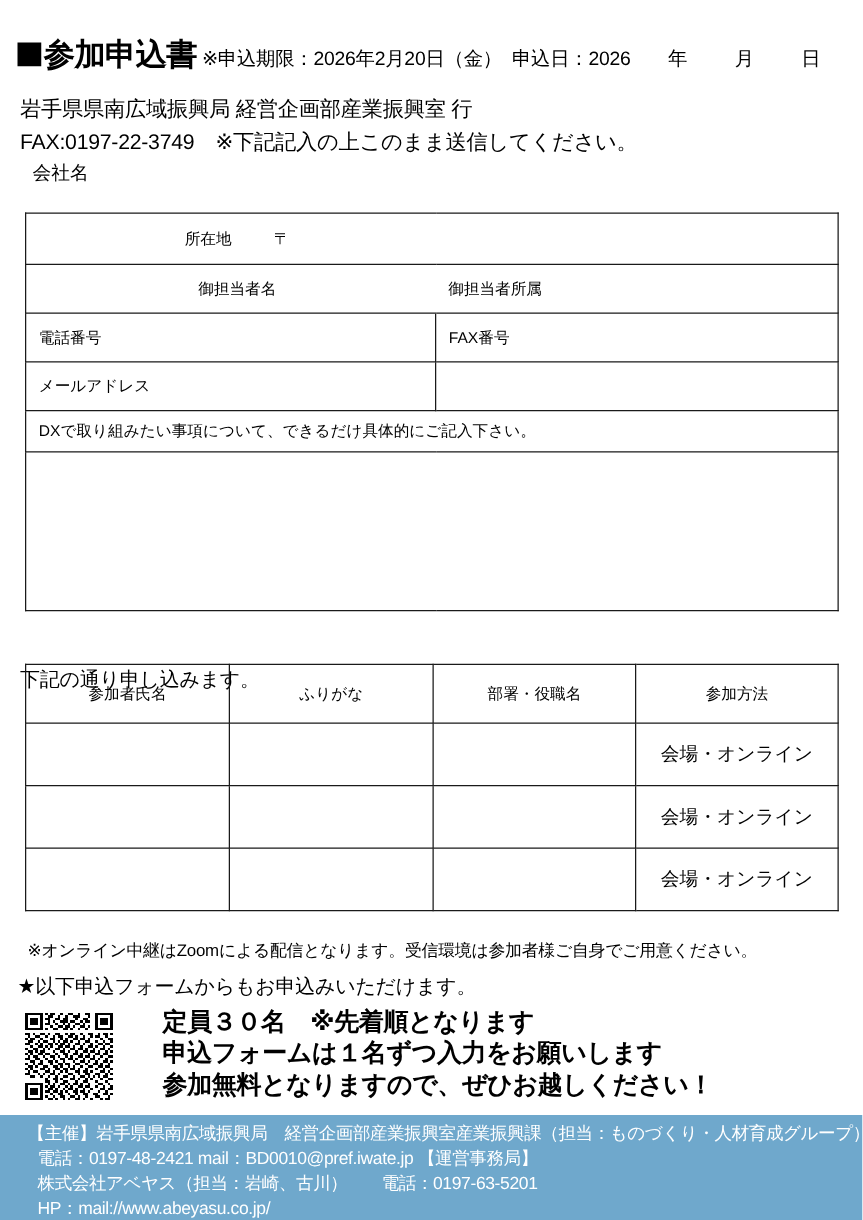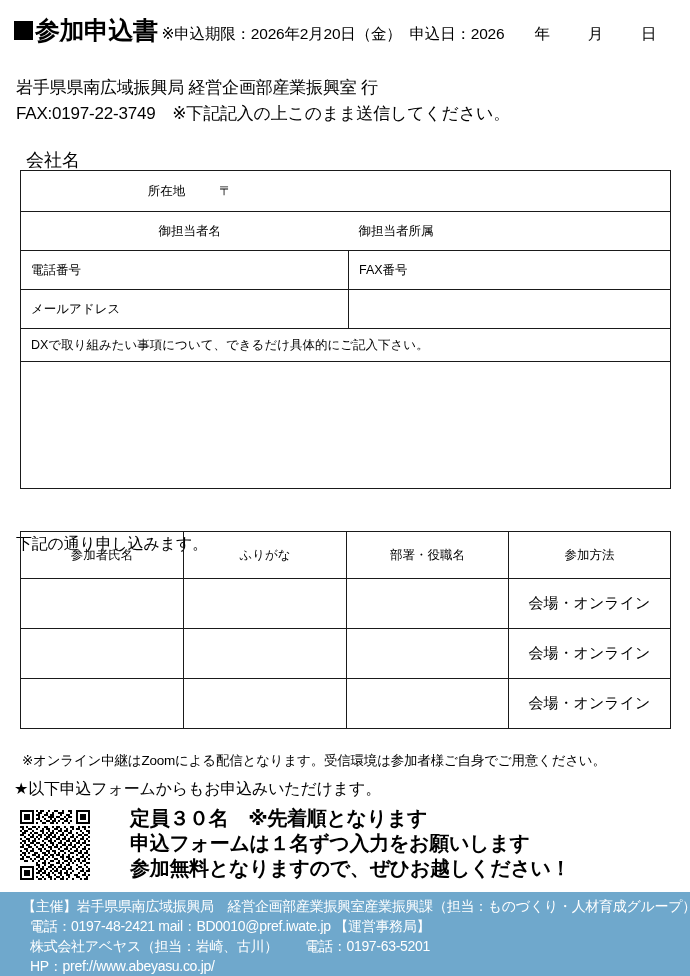"参加申込書" .title-row { top: 14px -> 27px }
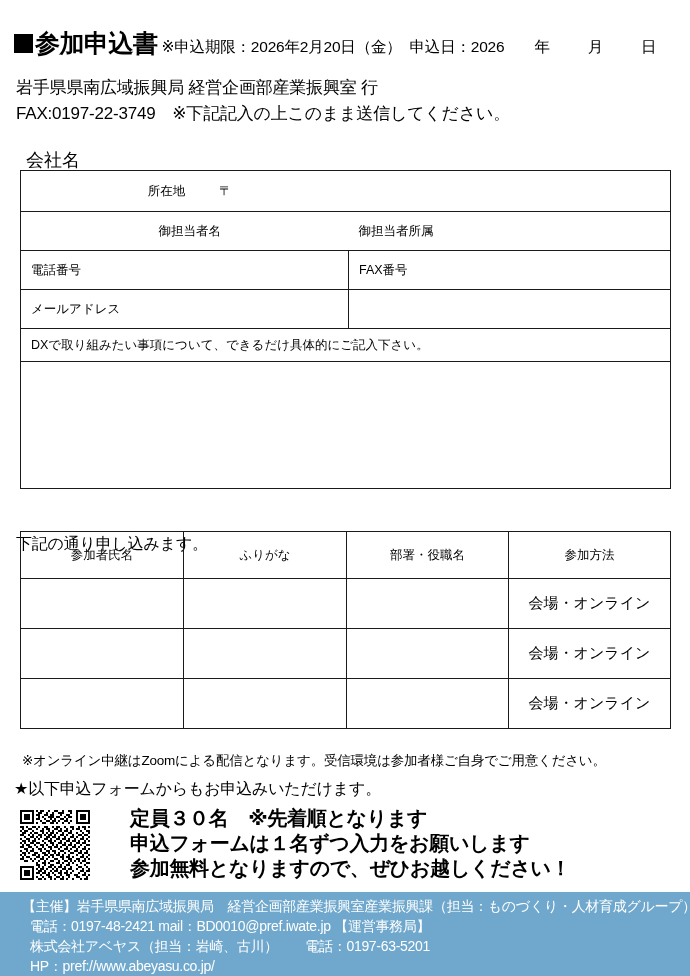"会社名" .company-label { font-size: 18px -> 15px; top: 148px -> 129px }
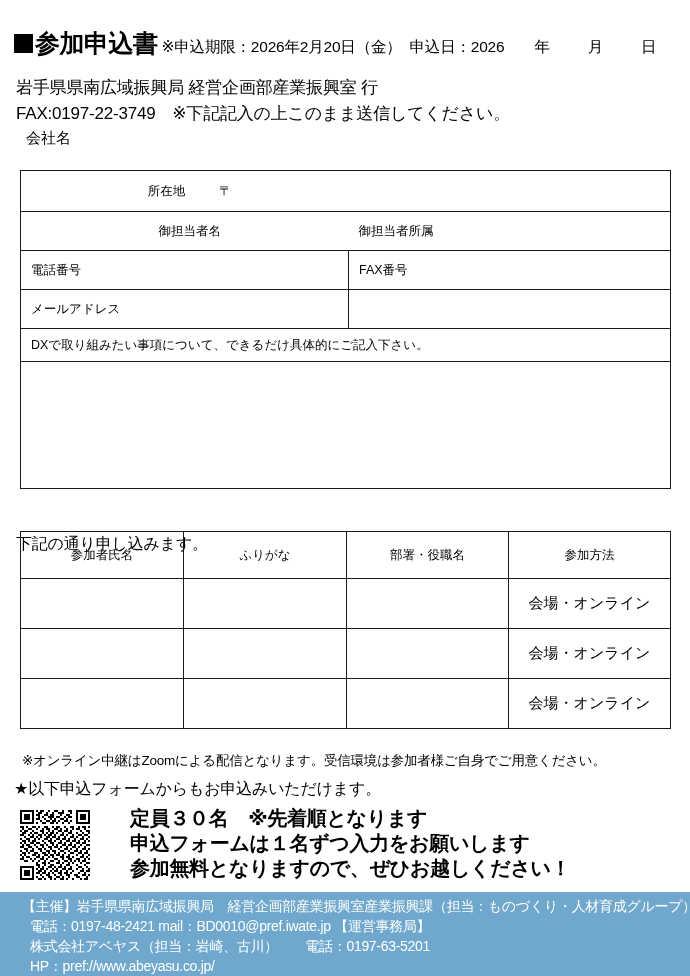"HP：pref://www.abeyasu.co.jp/" div.indent { text: pref://www.abeyasu.co.jp/ -> mail://www.abeyasu.co.jp/ }
